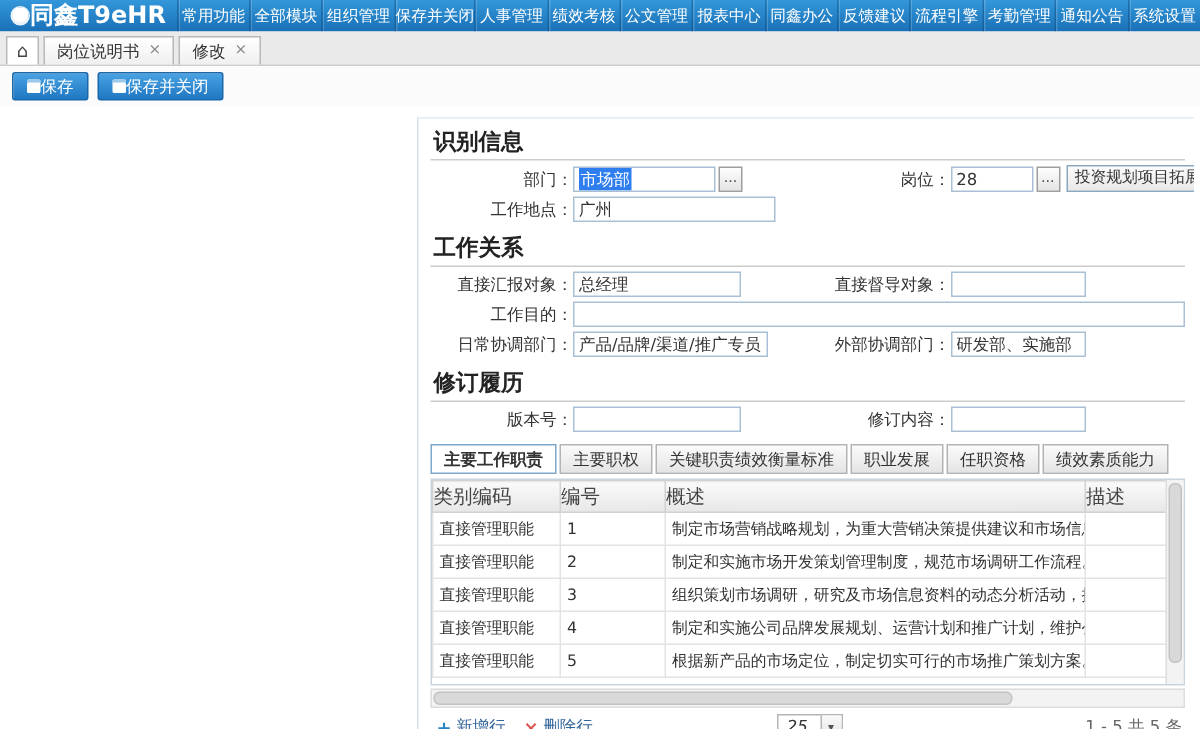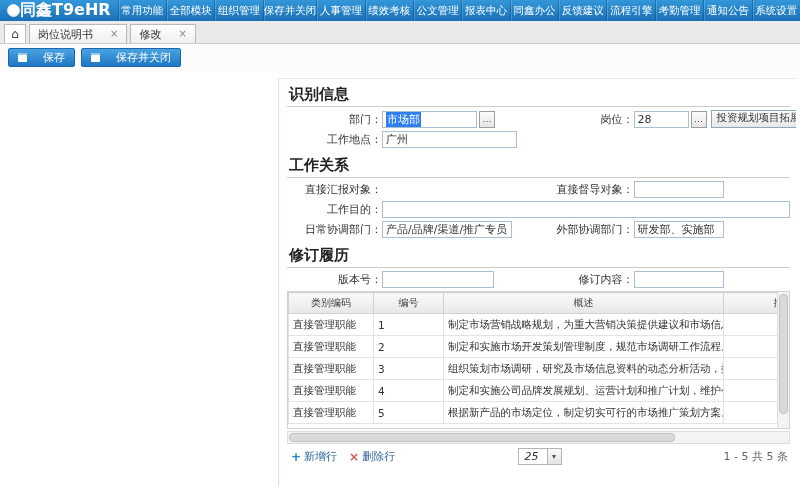"岗位说明书" .tab { gap: 17px -> 6px }
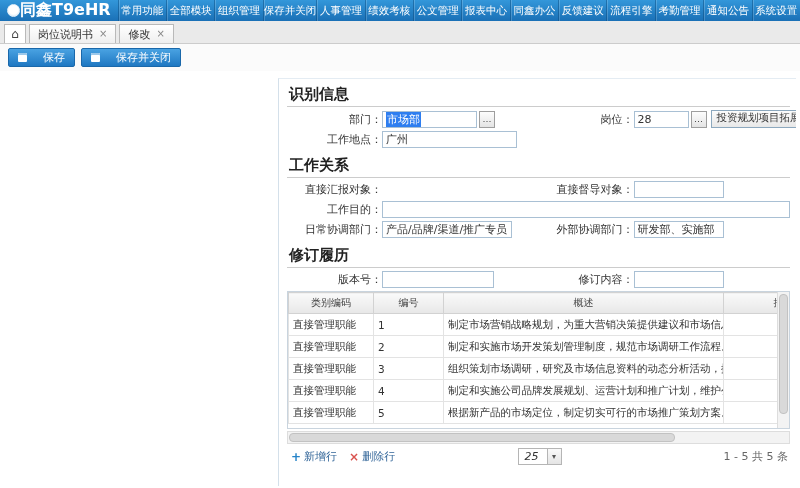"保存" .btn-primary { gap: 16px -> 0 }
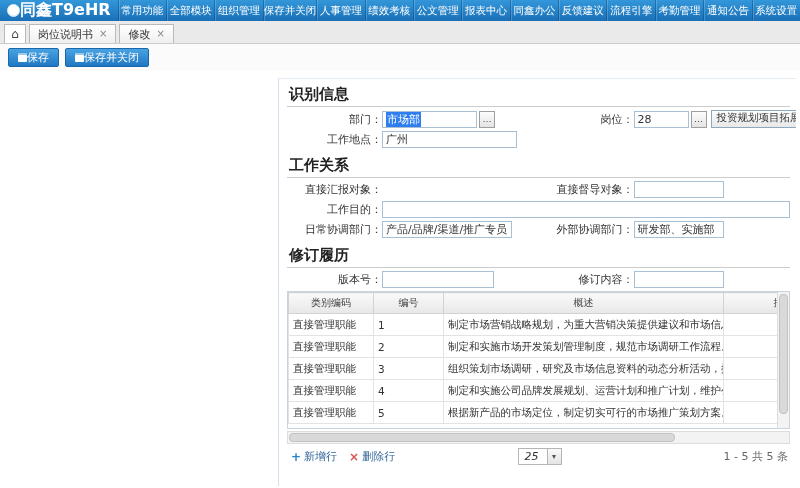"总经理" input.finput { html: none -> <input> }
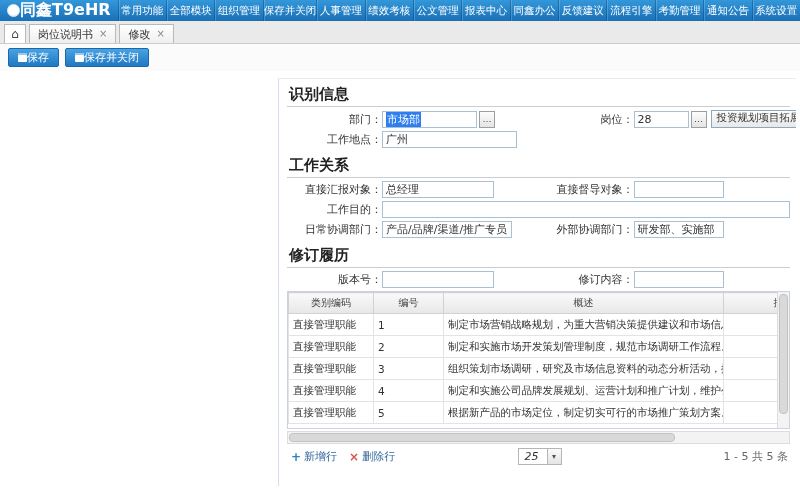"主要工作职责" div.dtabs { html: none -> <div> <div>主要工作职责</div> <div>主要职权</div> <div>关键职责绩效衡量标准</div> <div>职业发展</div> <div>任职资格</div> <div>绩效素质能力</div> </div> }
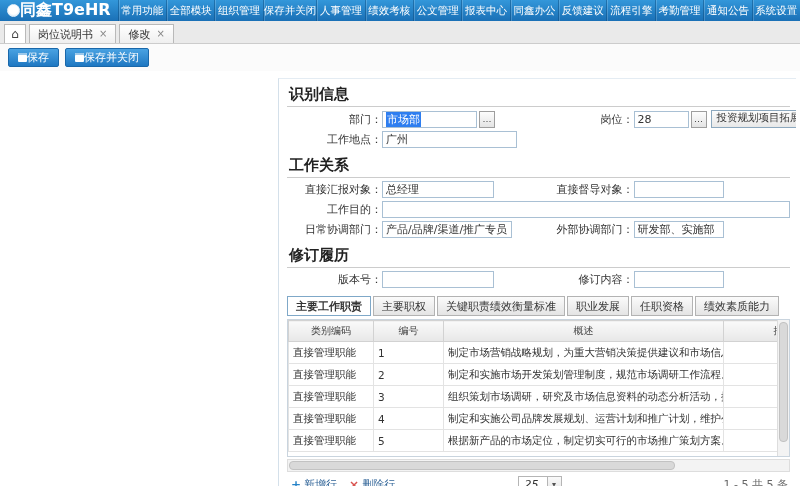"类别编码" th { font-size: 10px -> 13px; text-align: center -> left }
